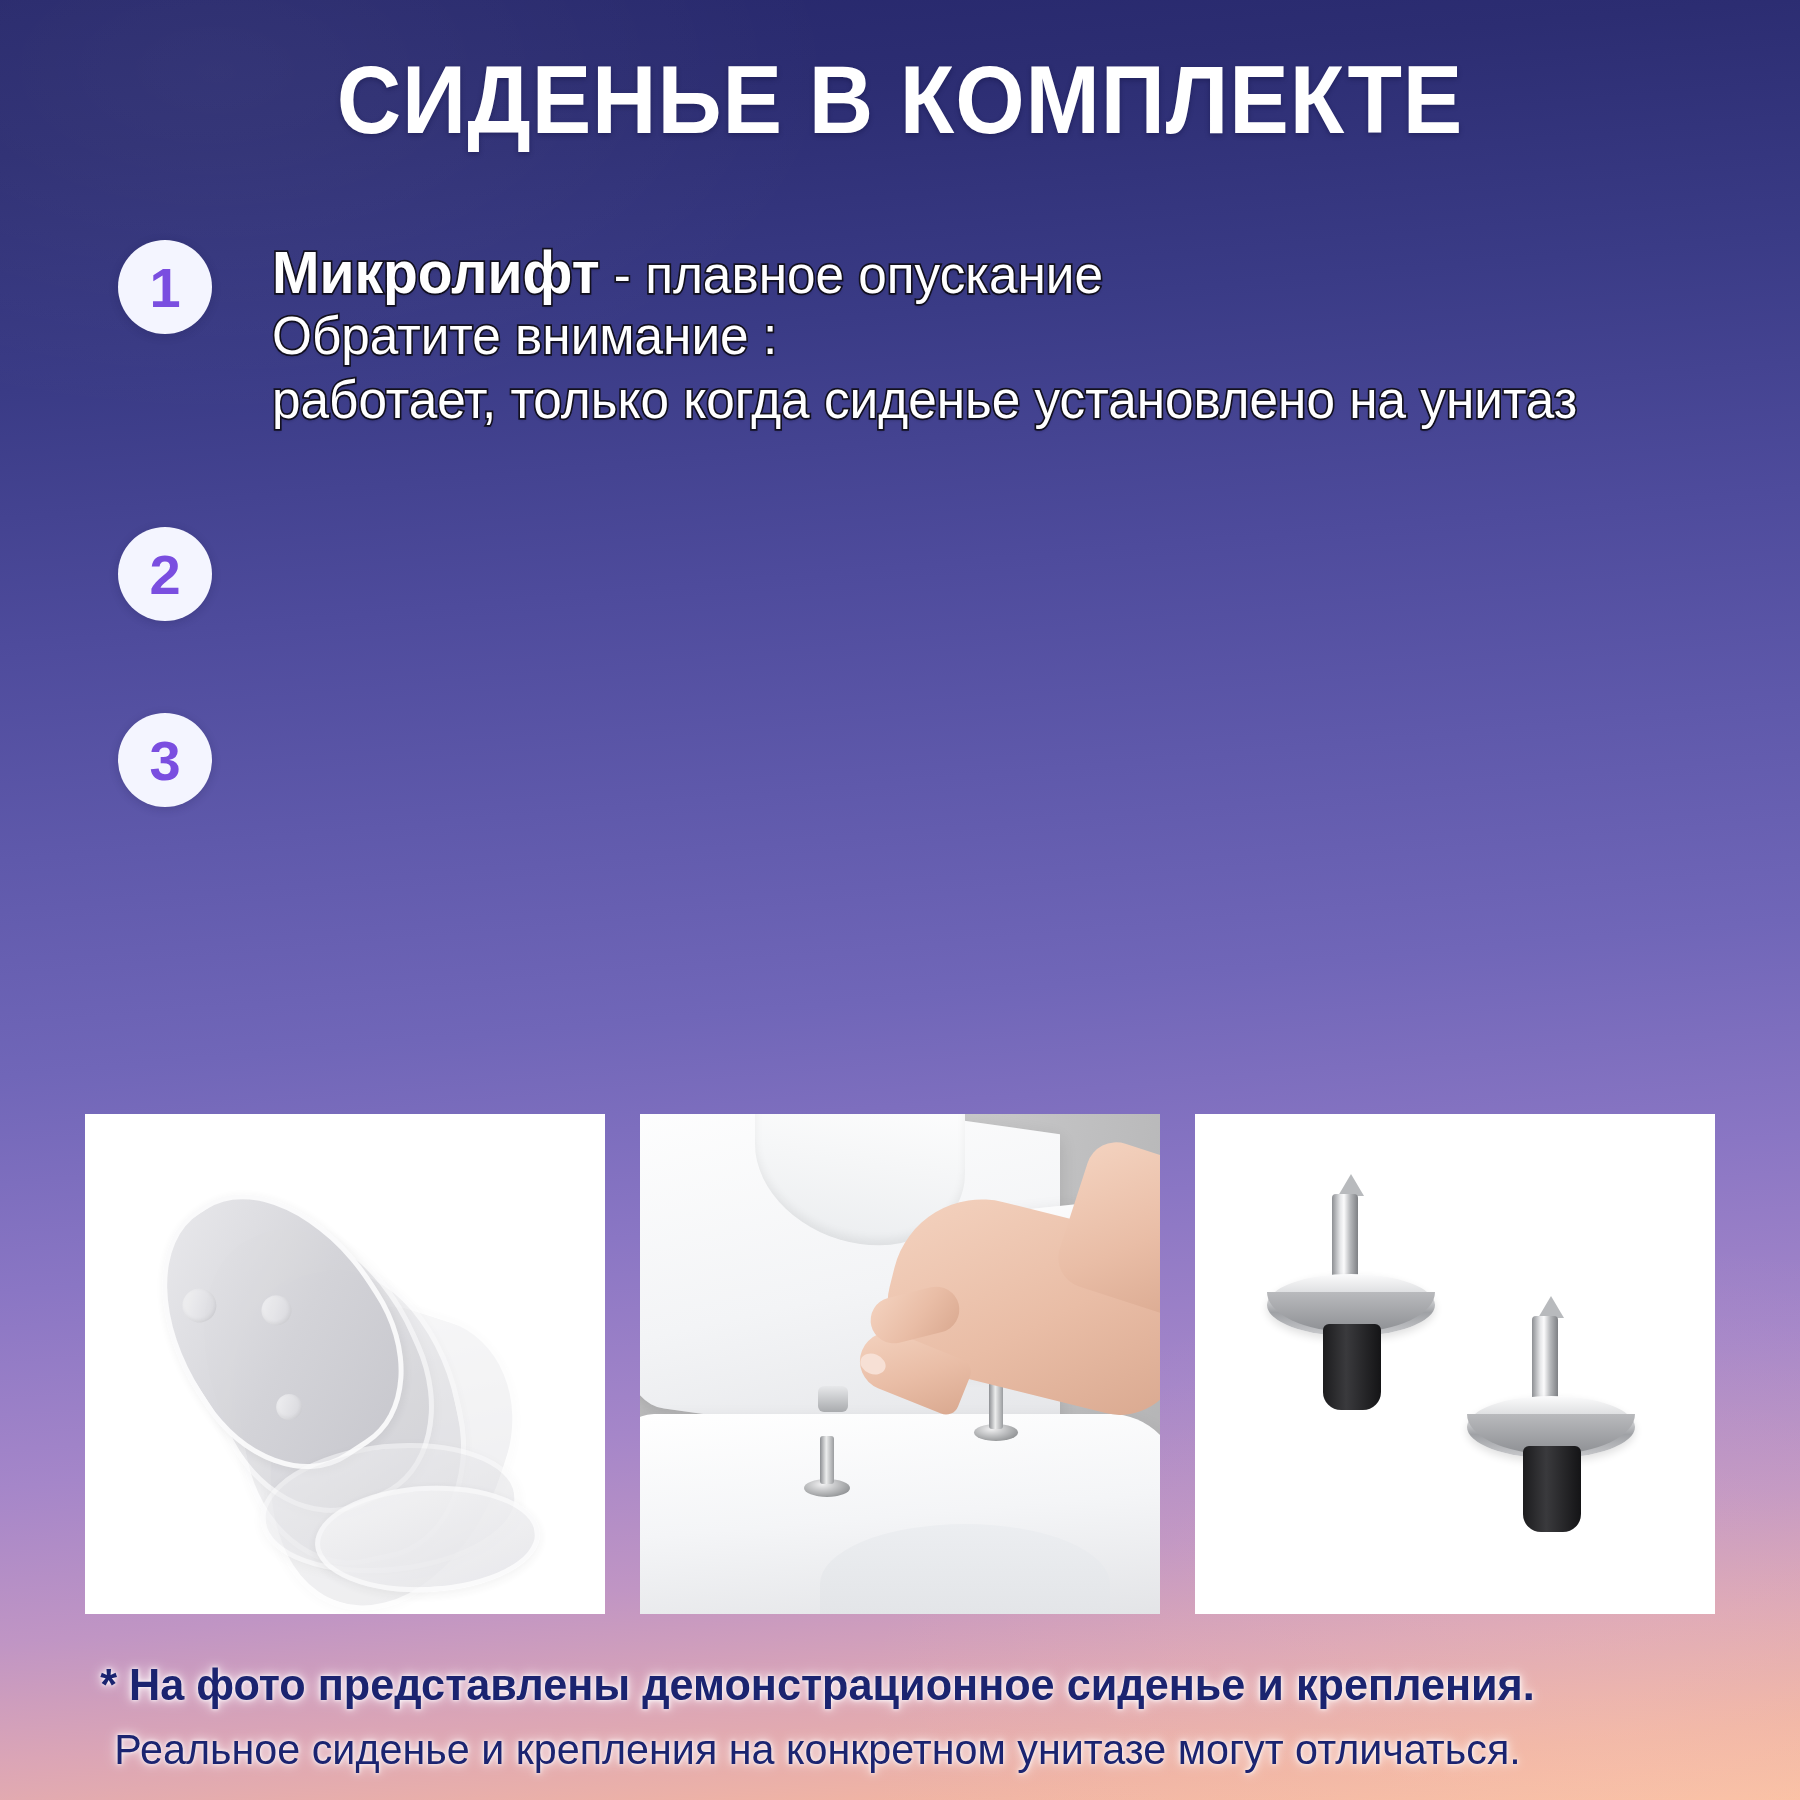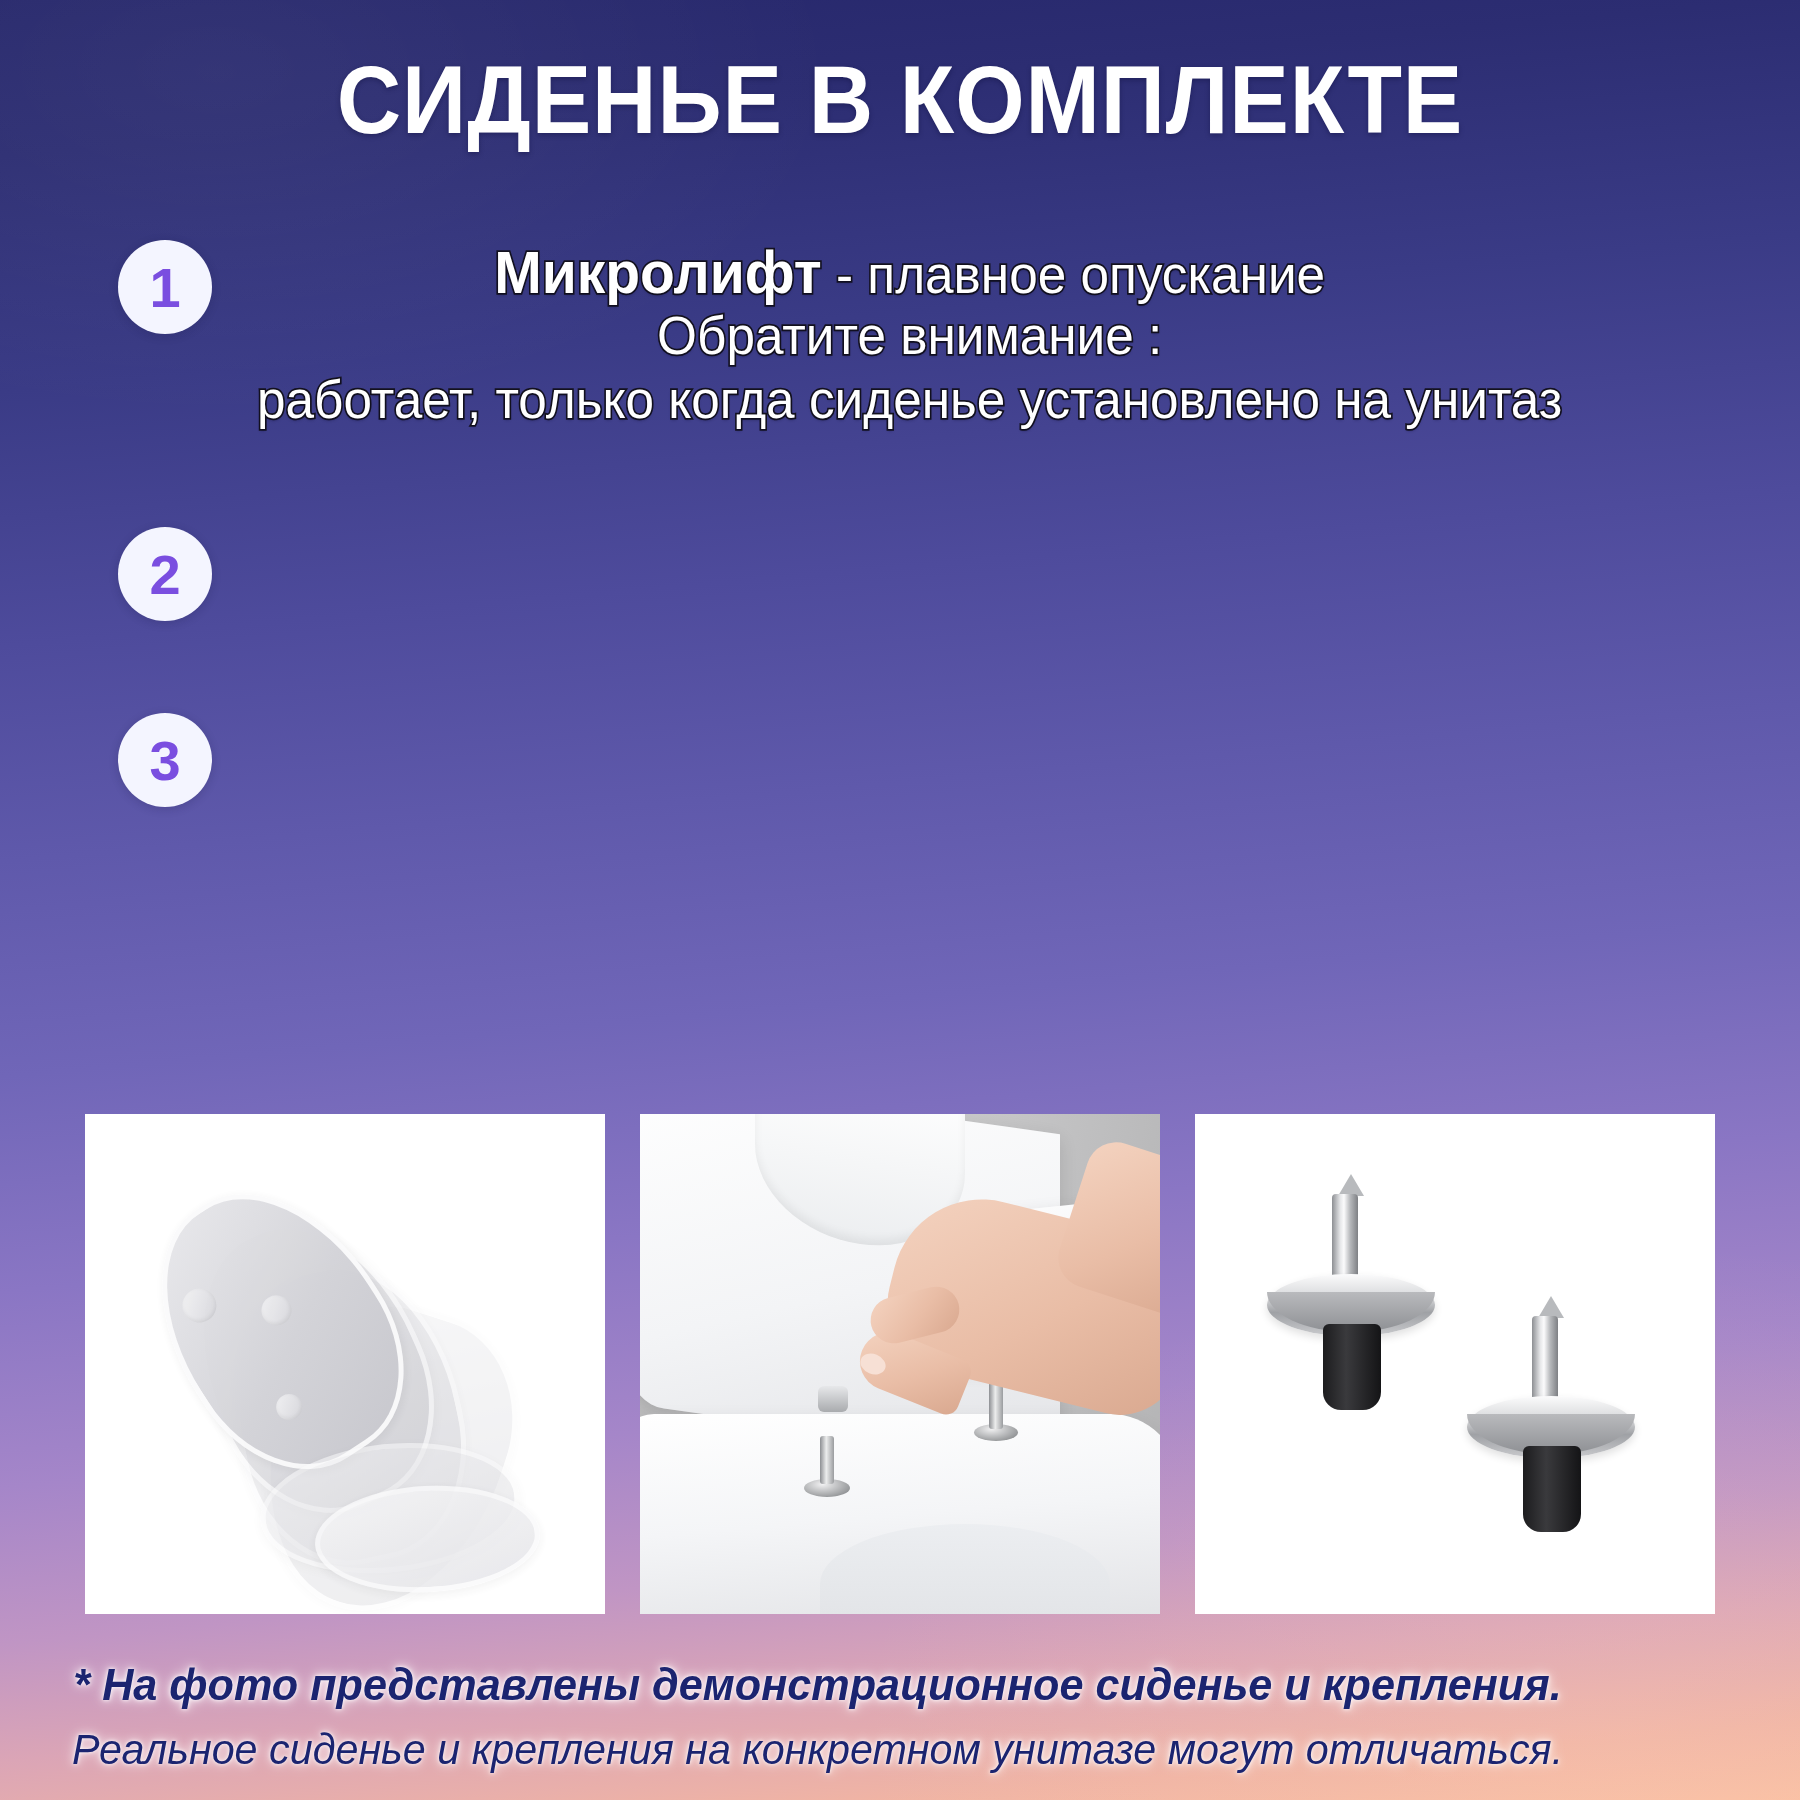"Микролифт - плавное опускание" .feature-text { margin-left: 45px -> 60px; text-align: center -> none }
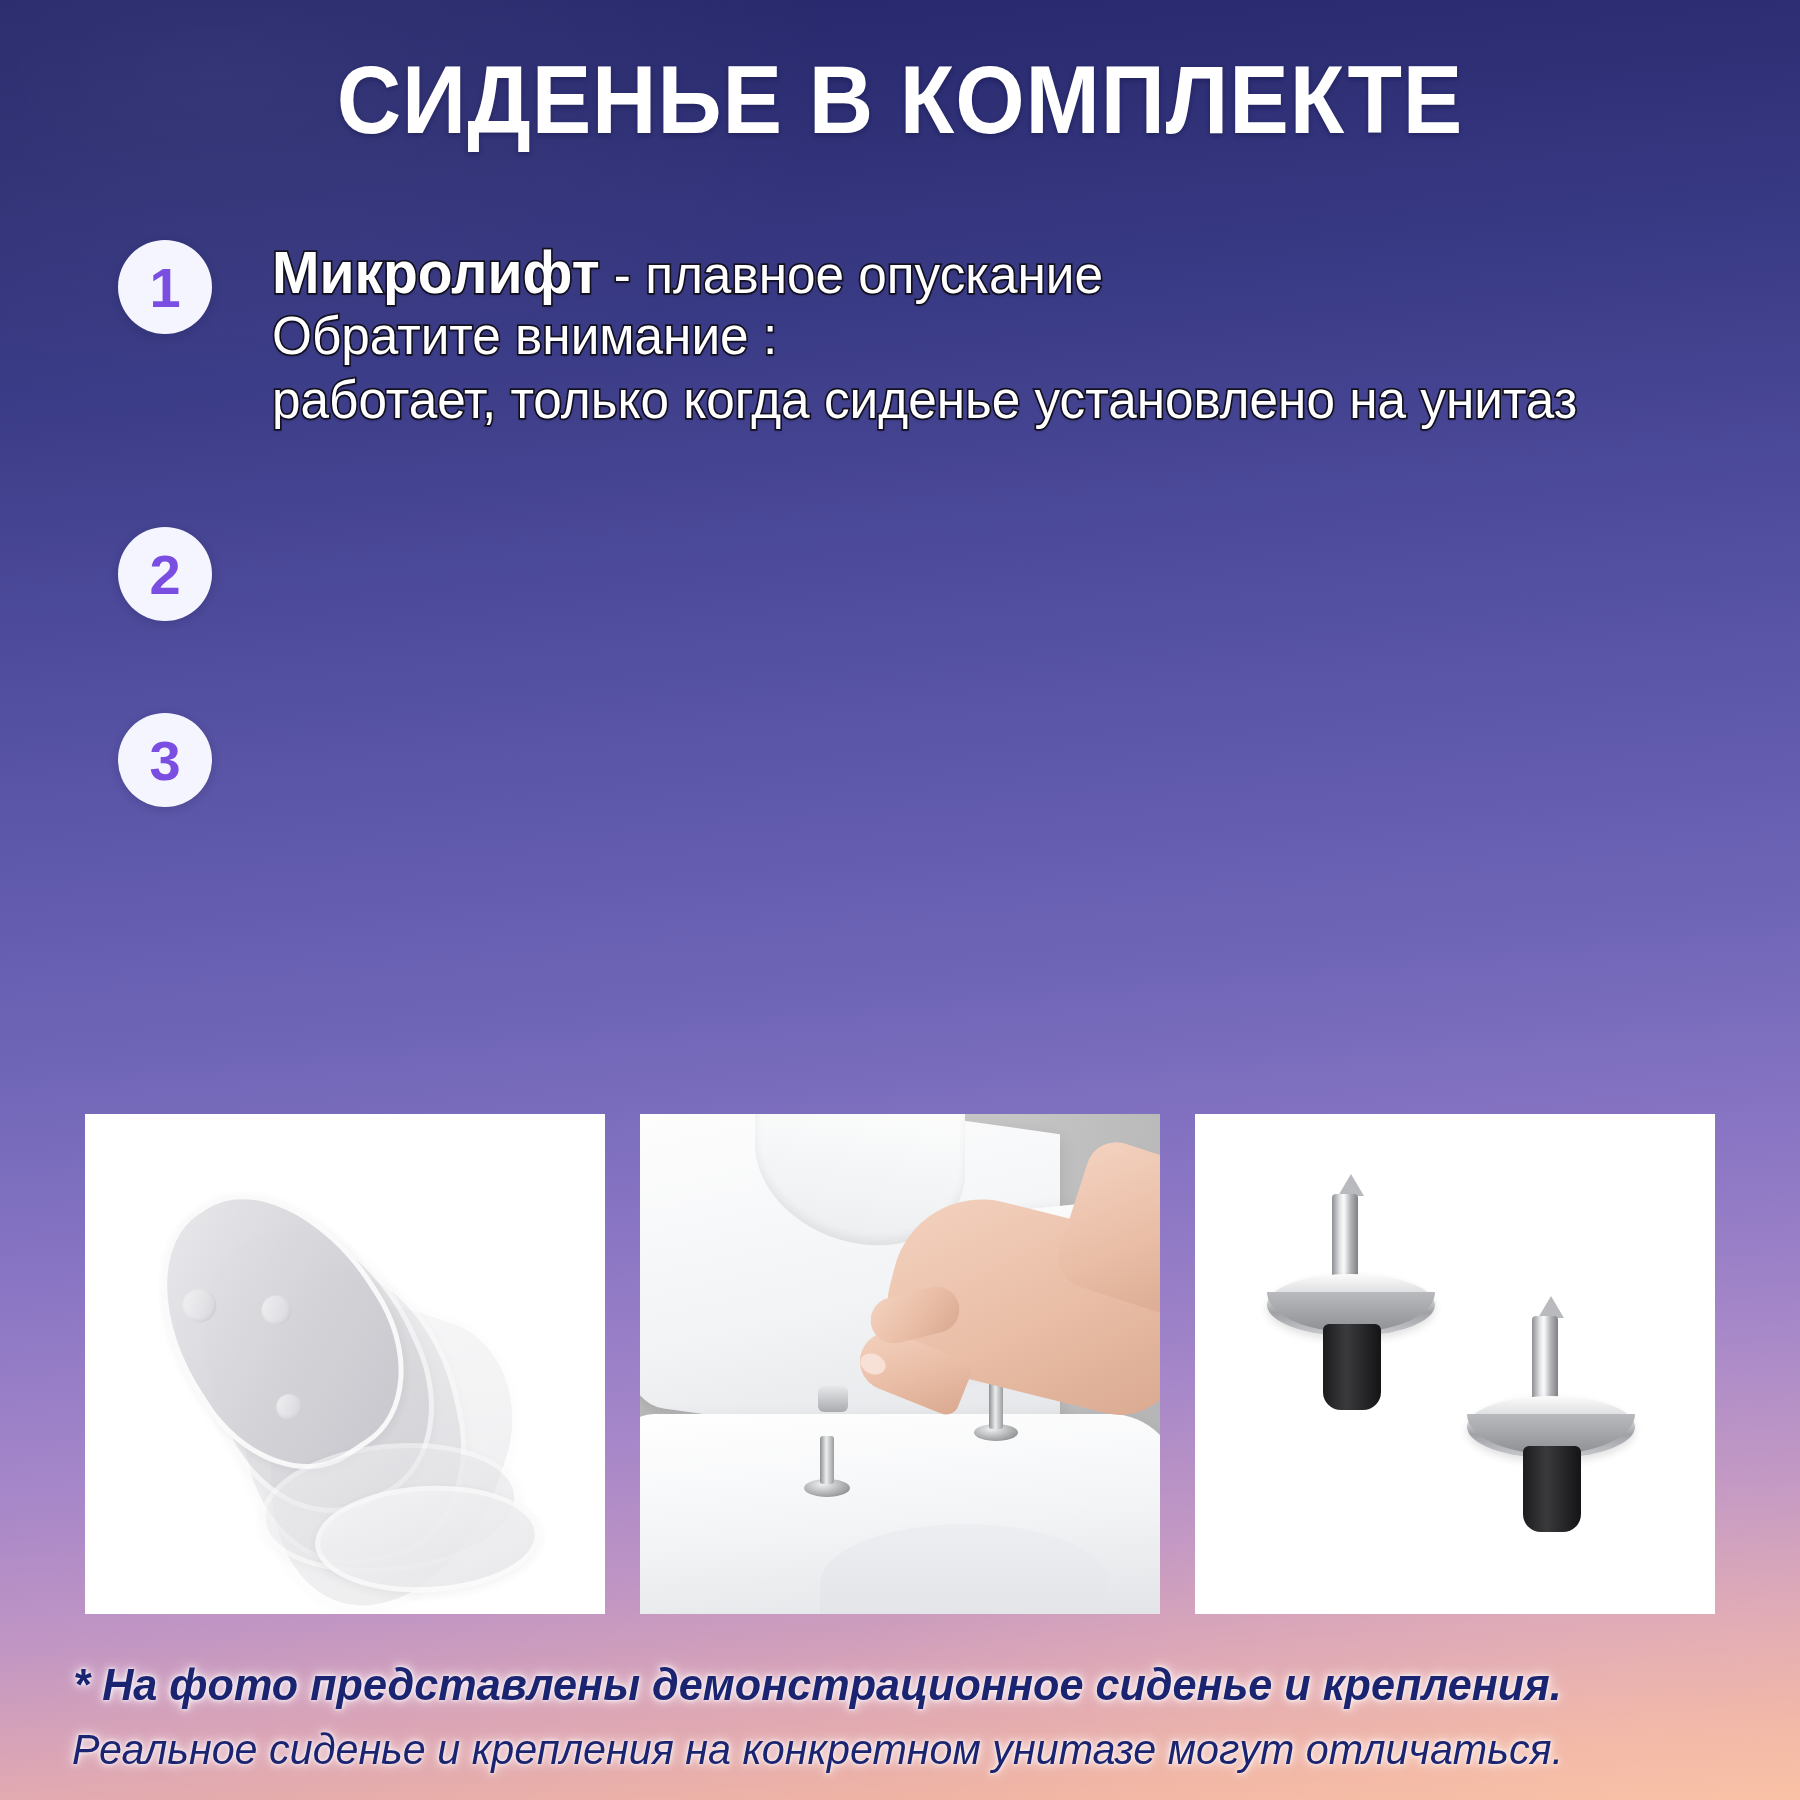"* На фото представлены демонстрационное" .footer { font-style: italic -> none }
